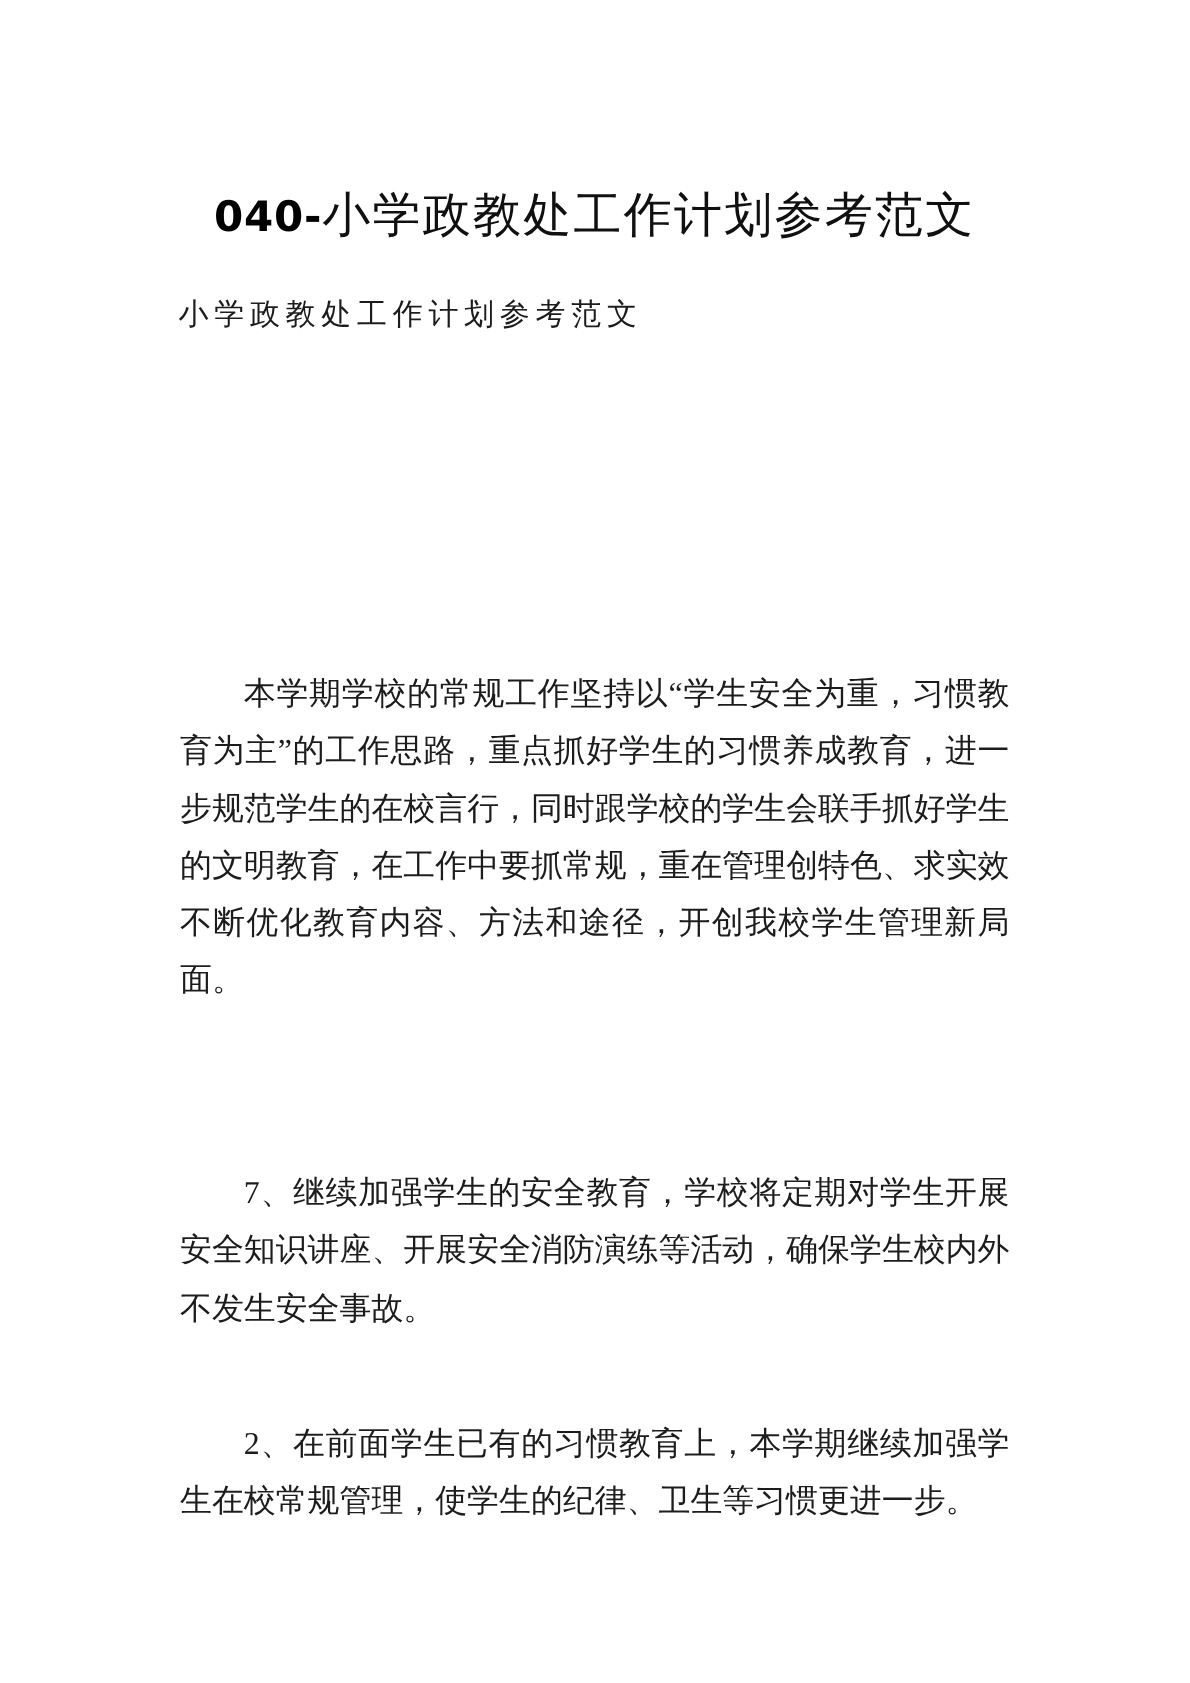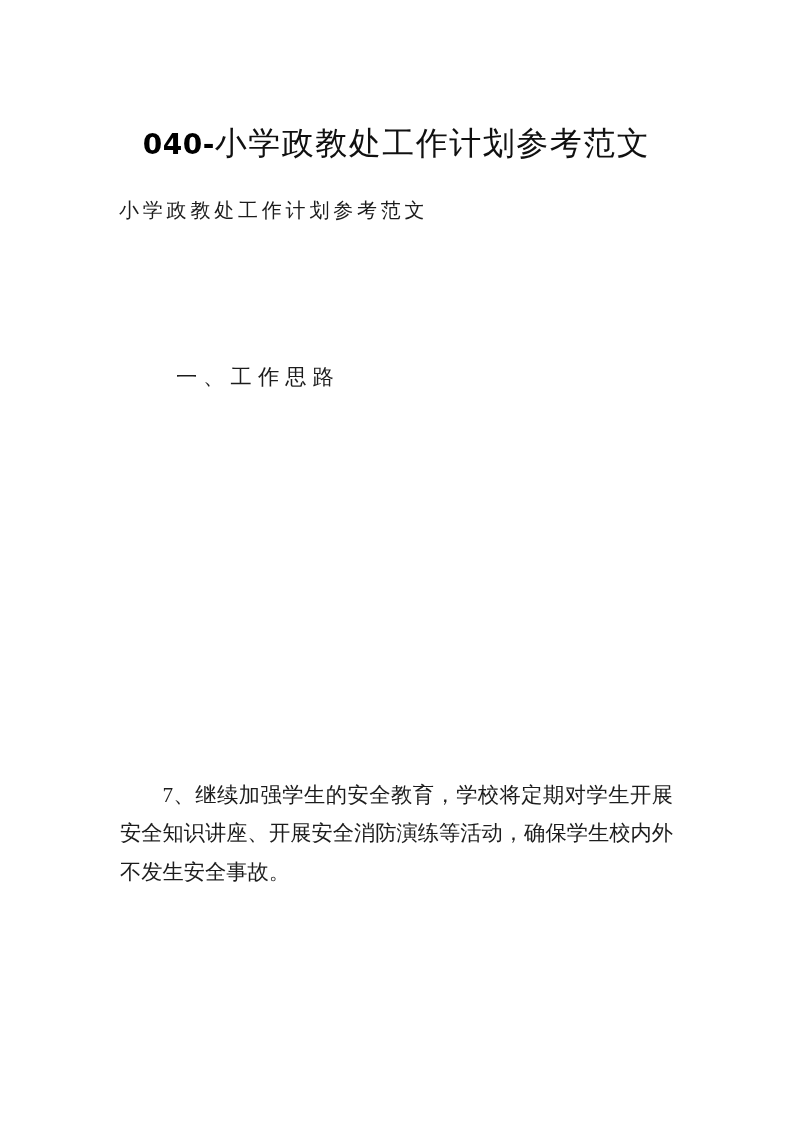"一、工作思路" div.heading { html: <div>一、工作思路</div> -> none }
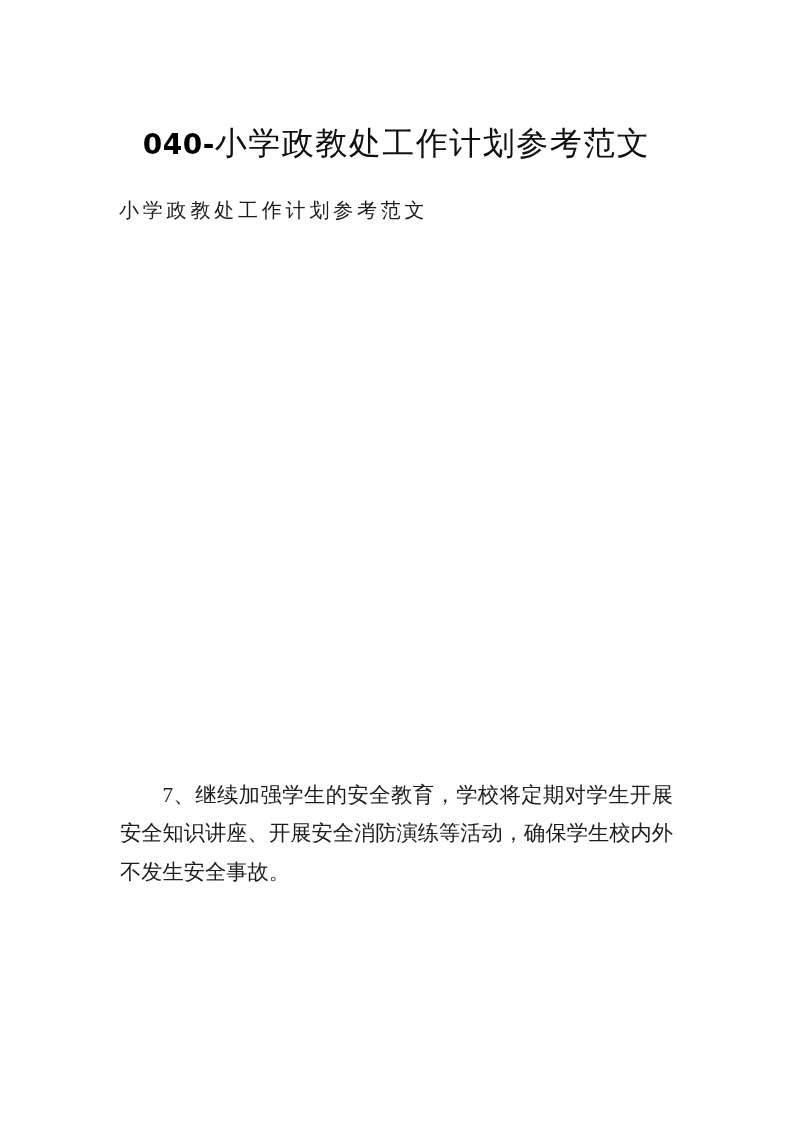"本学期学校的常规工作坚持以“学生安全为重，习惯教育为主”的工作思路，重点抓好学生" p.para { html: none -> <p>本学期学校的常规工作坚持以“学生安全为重，习惯教育为主”的工作思路，重点抓好学生的习惯养成教育，进一步规范学生的在校言行，同时跟学校的学生会联手抓好学生的文明教育，在工作中要抓常规，重在管理创特色、求实效不断优化教育内容、方法和途径，开创我校学生管理新局面。</p> }
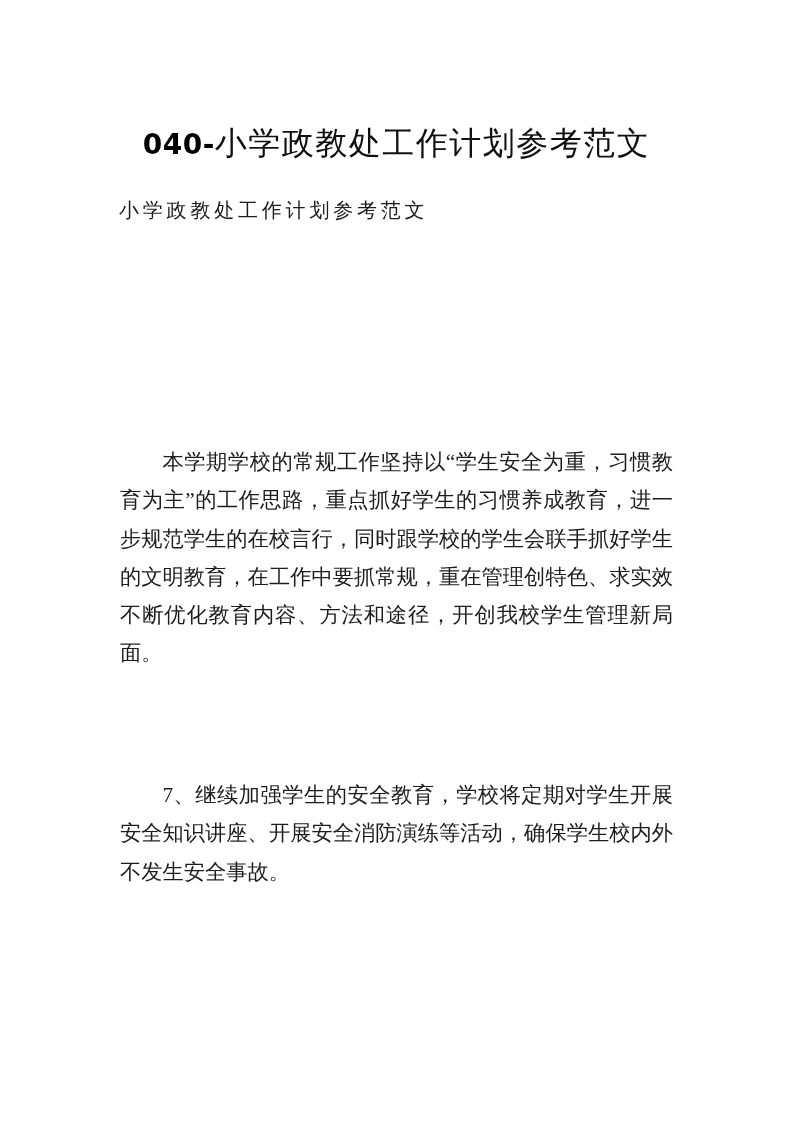"2、在前面学生已有的习惯教育上，本学期继续加强学生在校常规管理，使学生的纪律、卫" p.para { html: none -> <p>2、在前面学生已有的习惯教育上，本学期继续加强学生在校常规管理，使学生的纪律、卫生等习惯更进一步。</p> }
